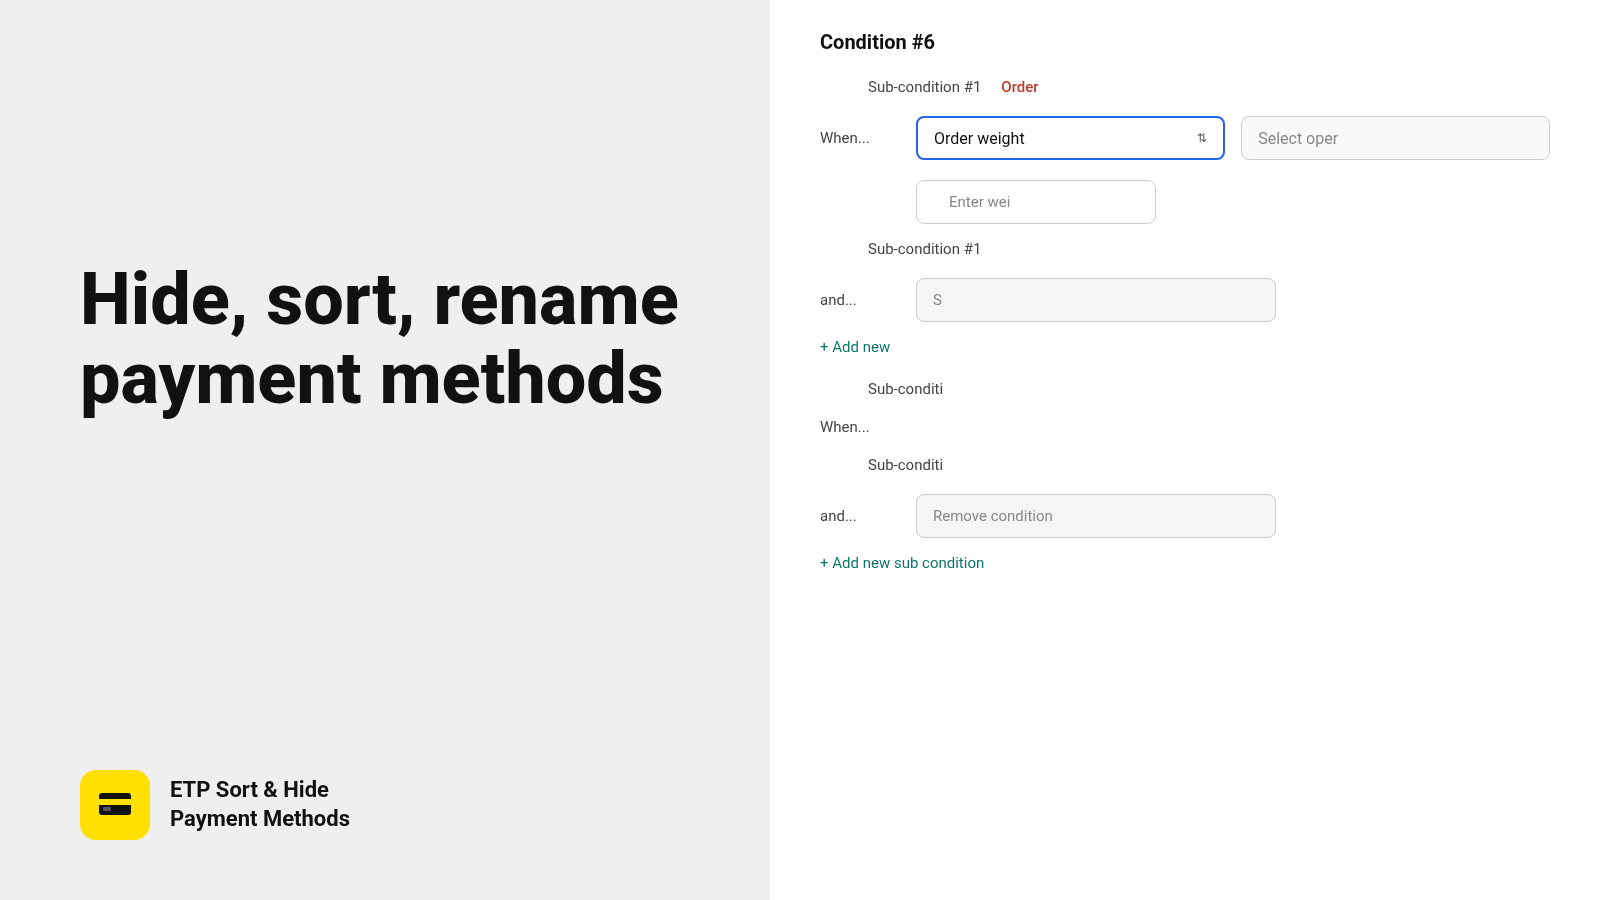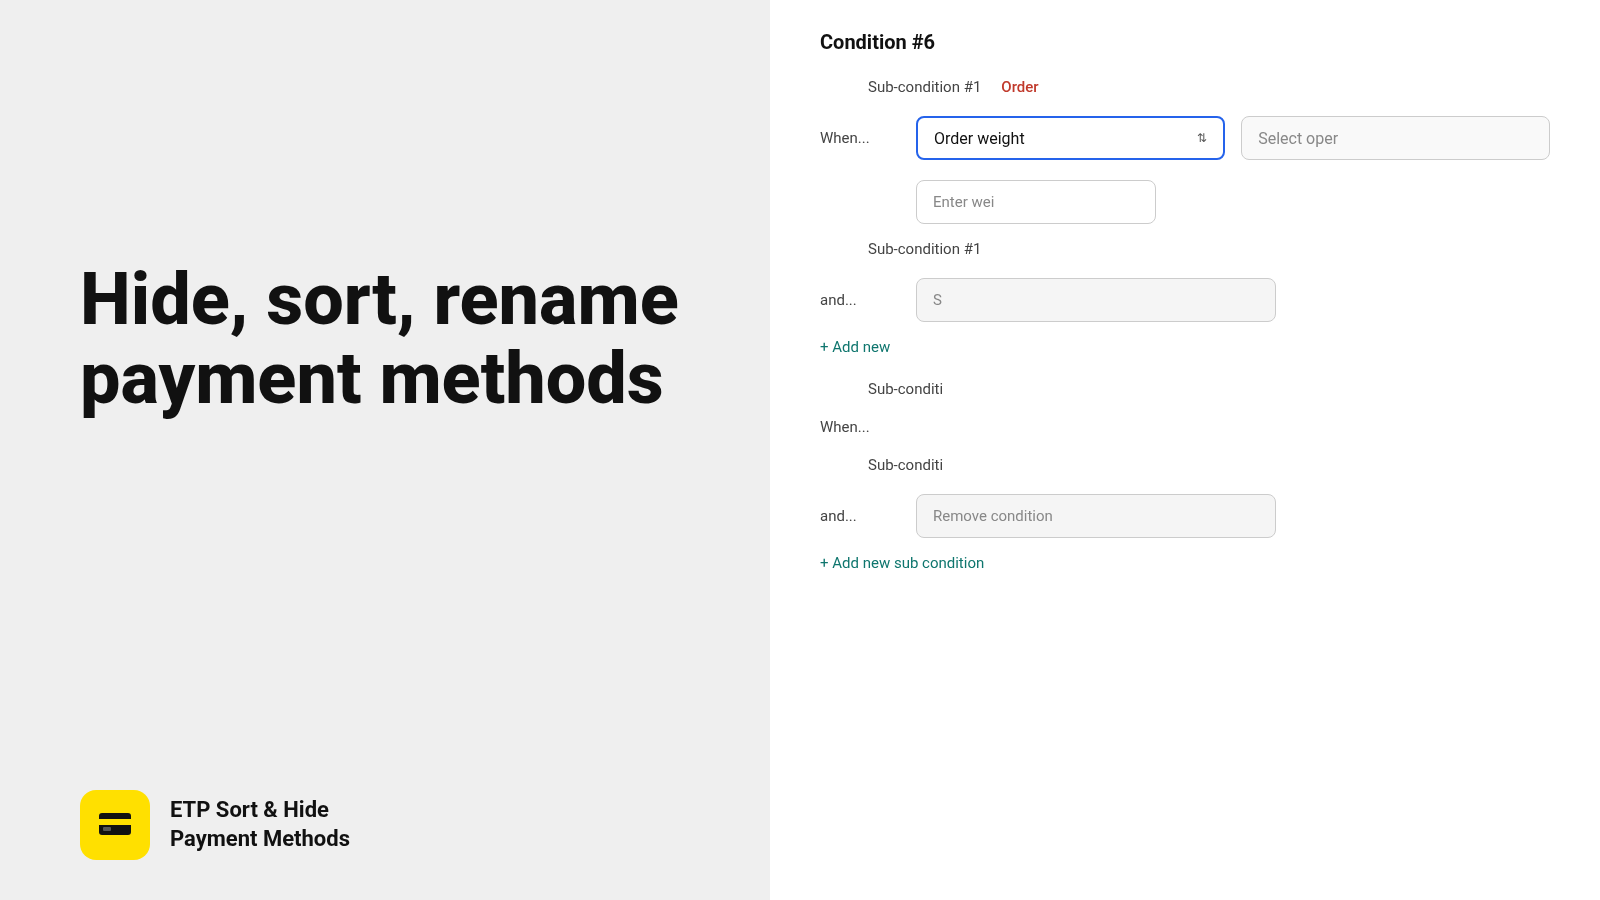"Enter wei" .enter-weight-input { padding: 0 16px -> 0 32px }
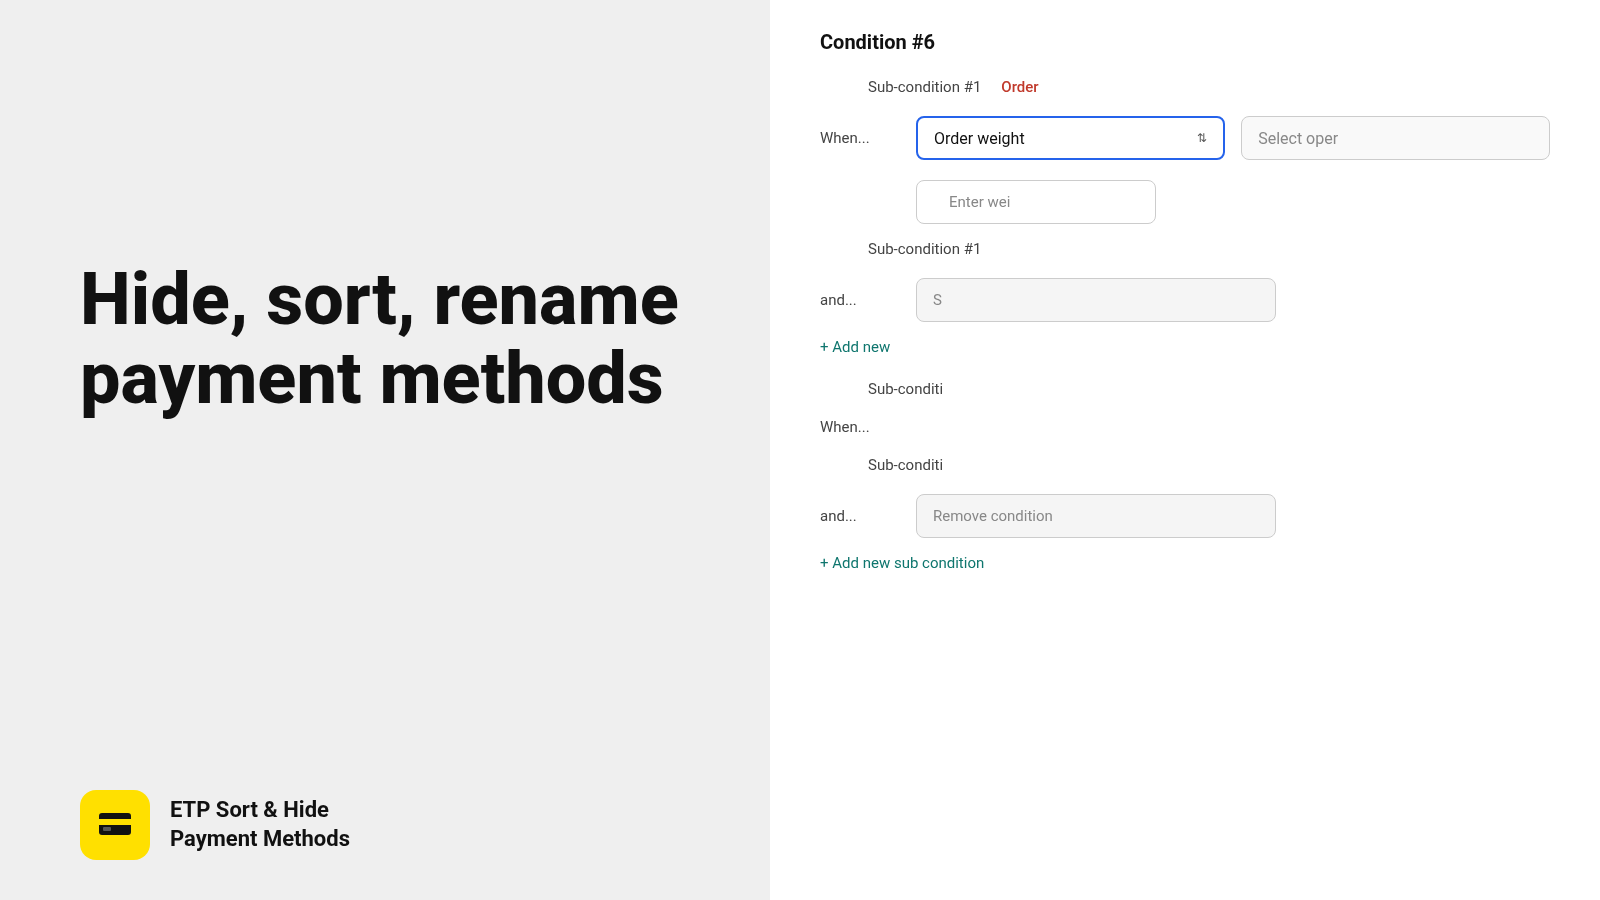"Hide, sort, rename payment methods" .left-panel { padding: 60px 60px 40px 80px -> 60px 60px 60px 80px }
